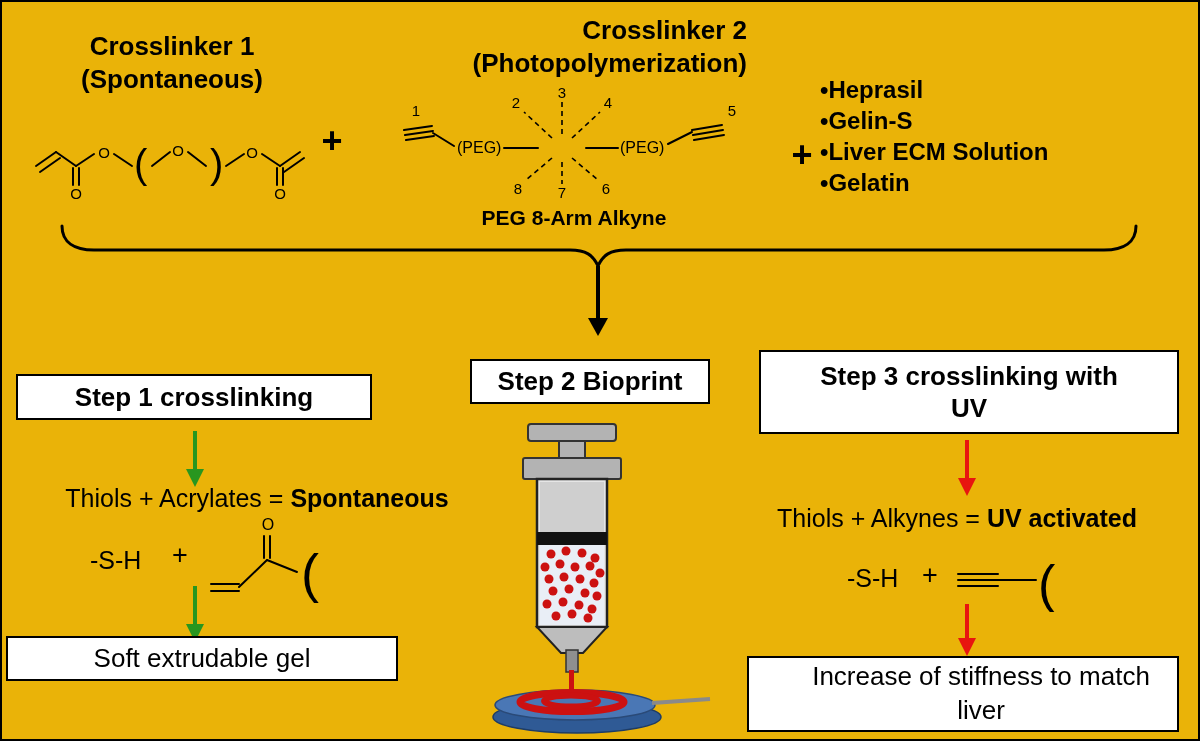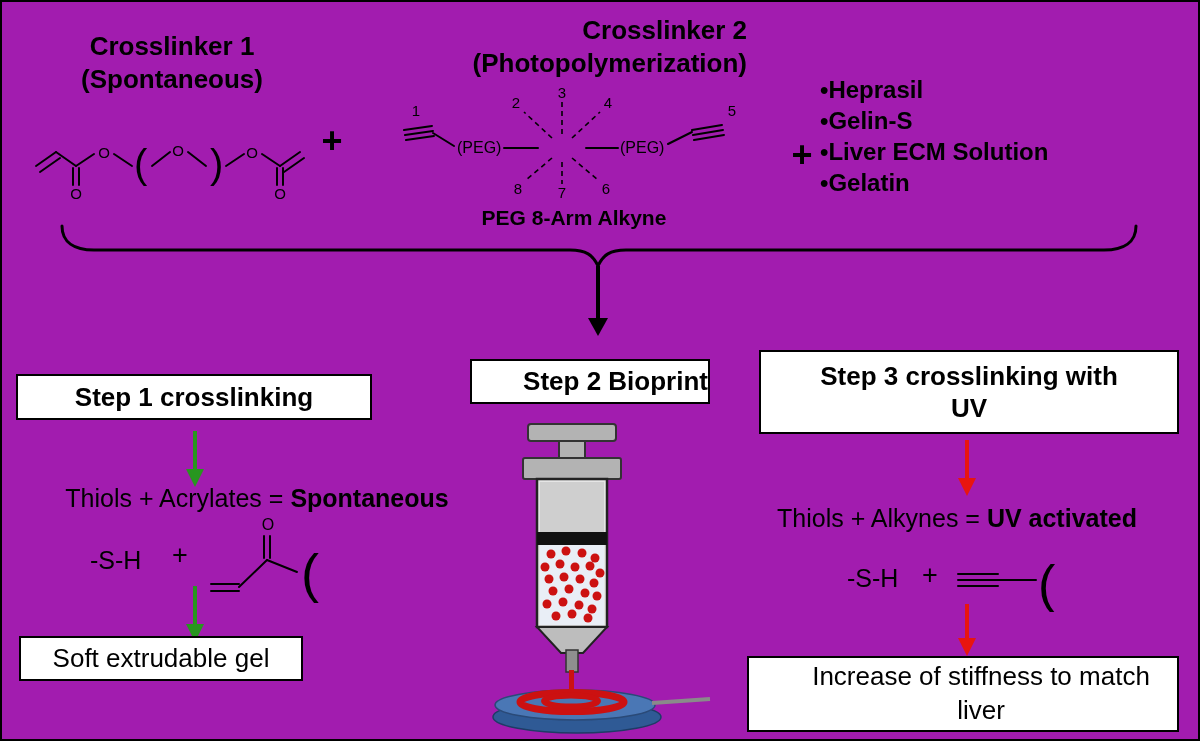"Crosslinker 1" #figure { background: #a21caf -> #eab308 }
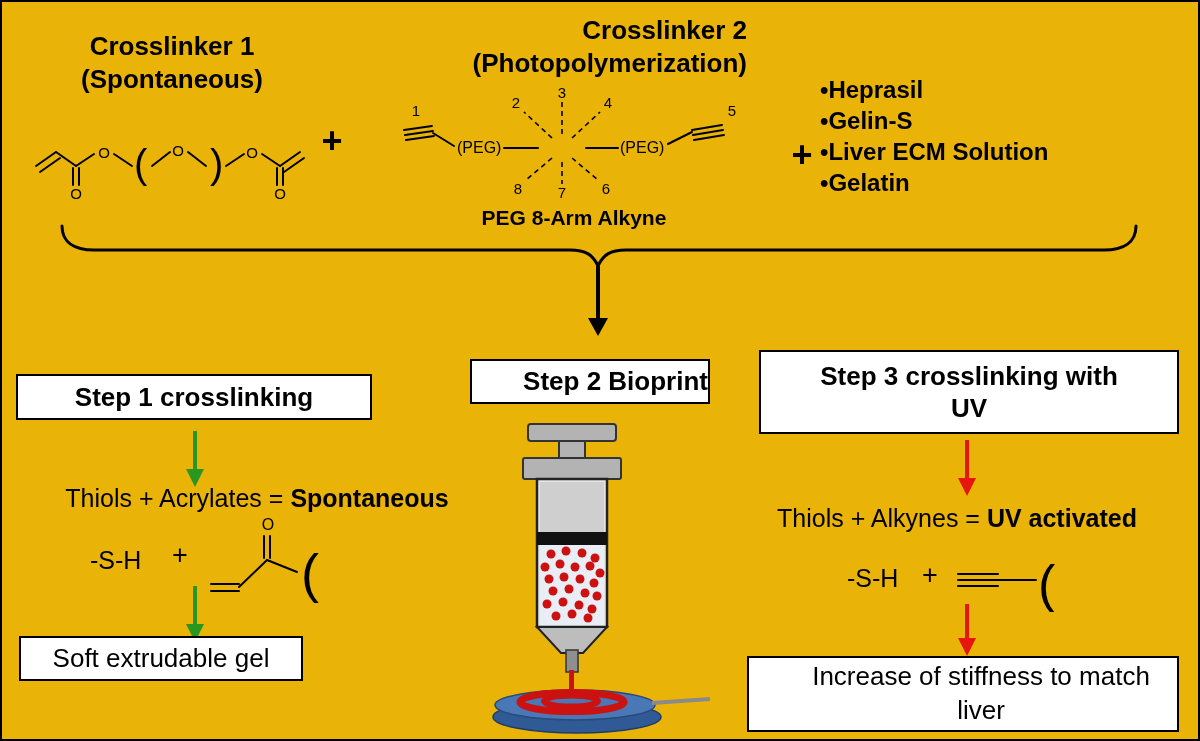"Step 2 Bioprint" div.abs { align-items: flex-end -> none }
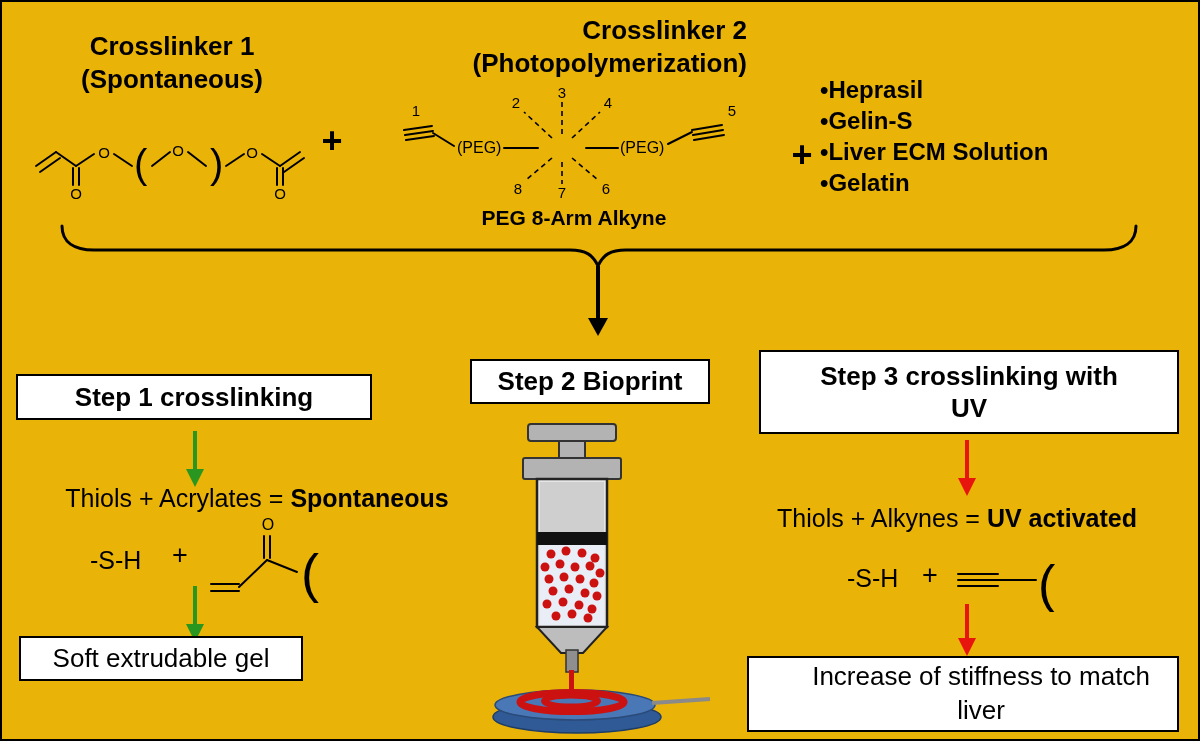"Soft extrudable gel" div.abs { left: 17px -> 4px; width: 284px -> 392px }
